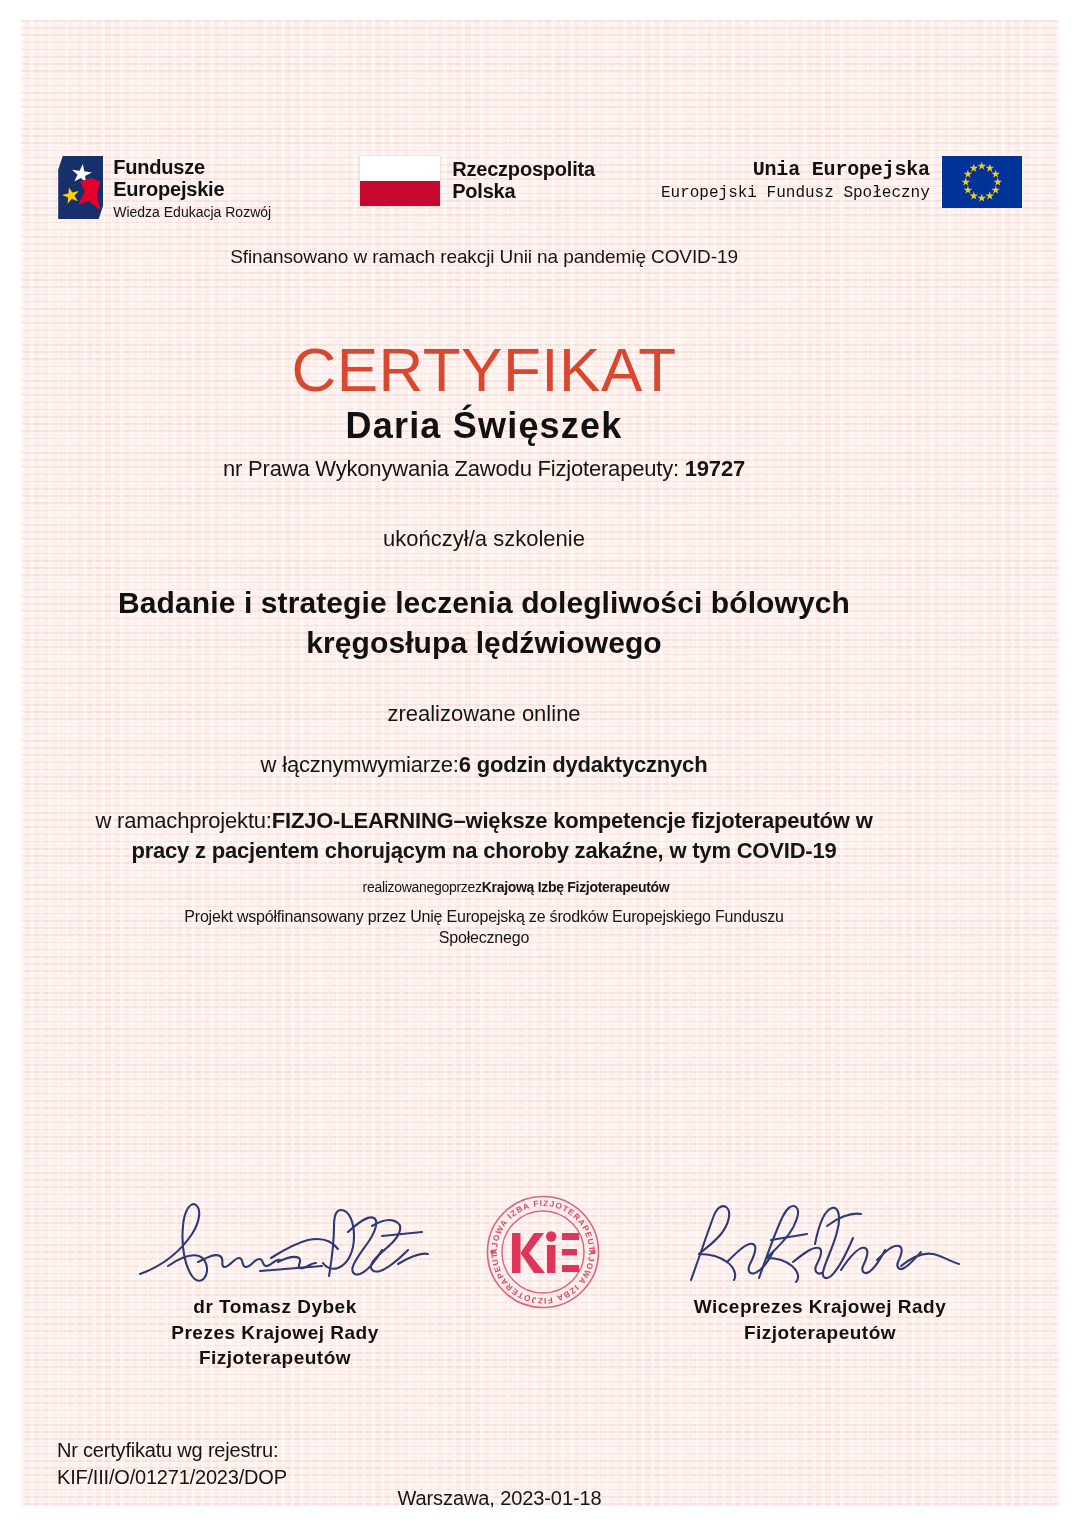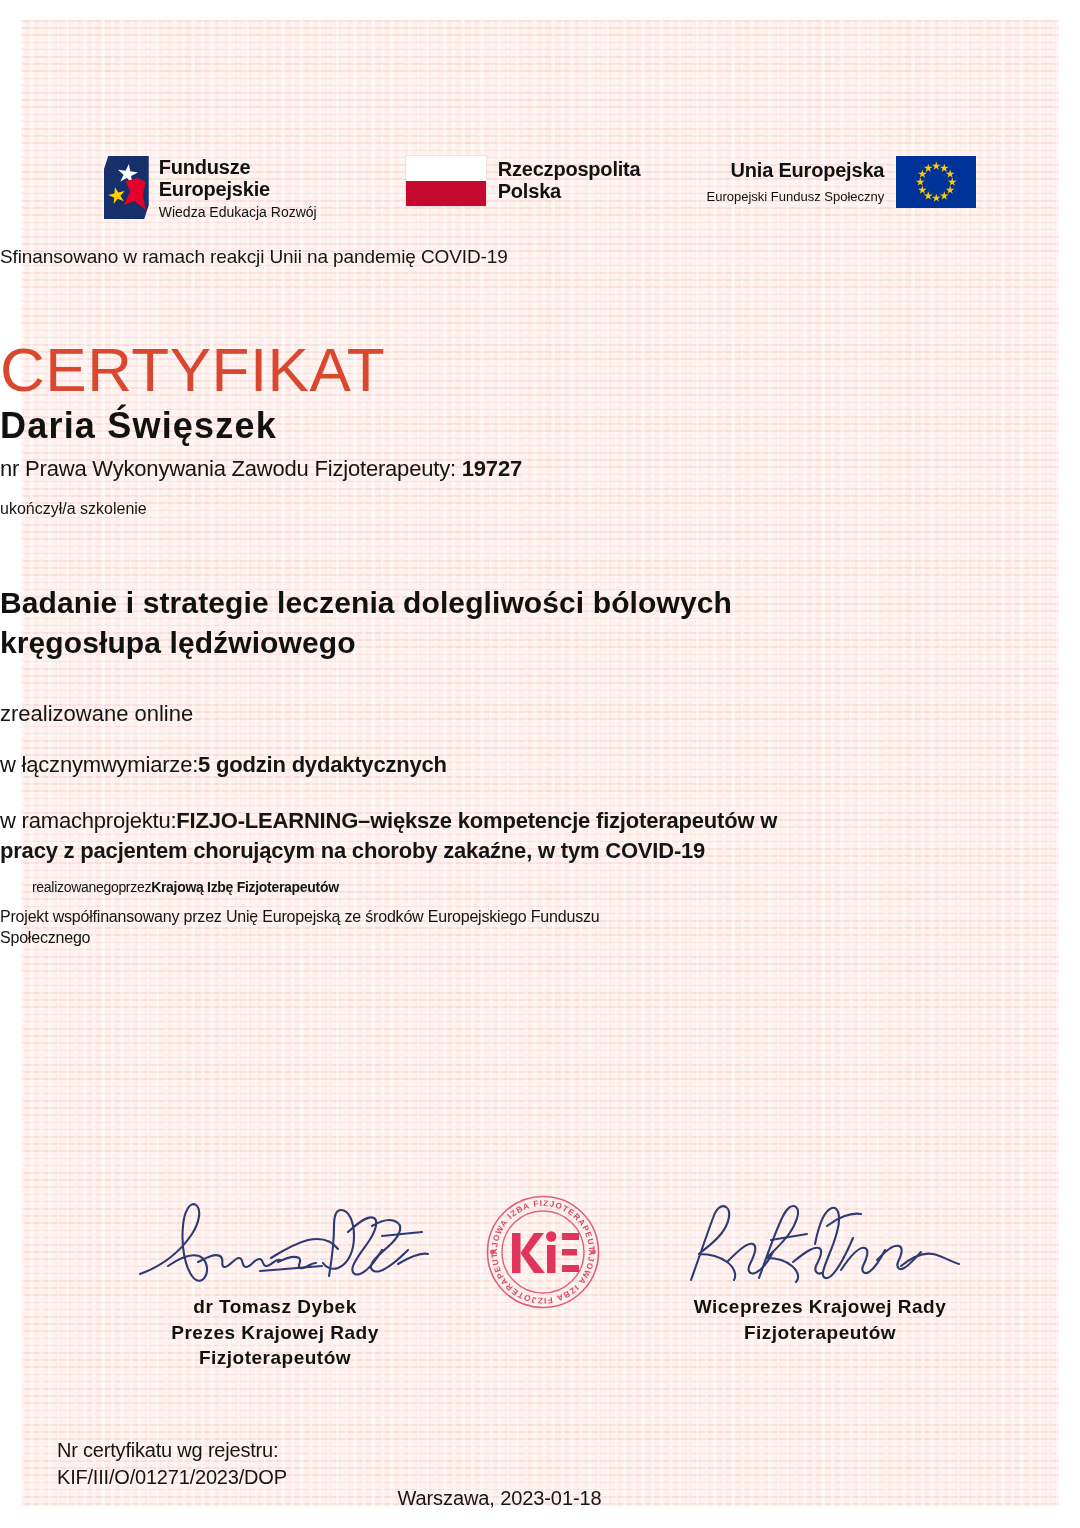"Unia Europejska" .eu-text { font-family: none -> Liberation Mono, monospace }
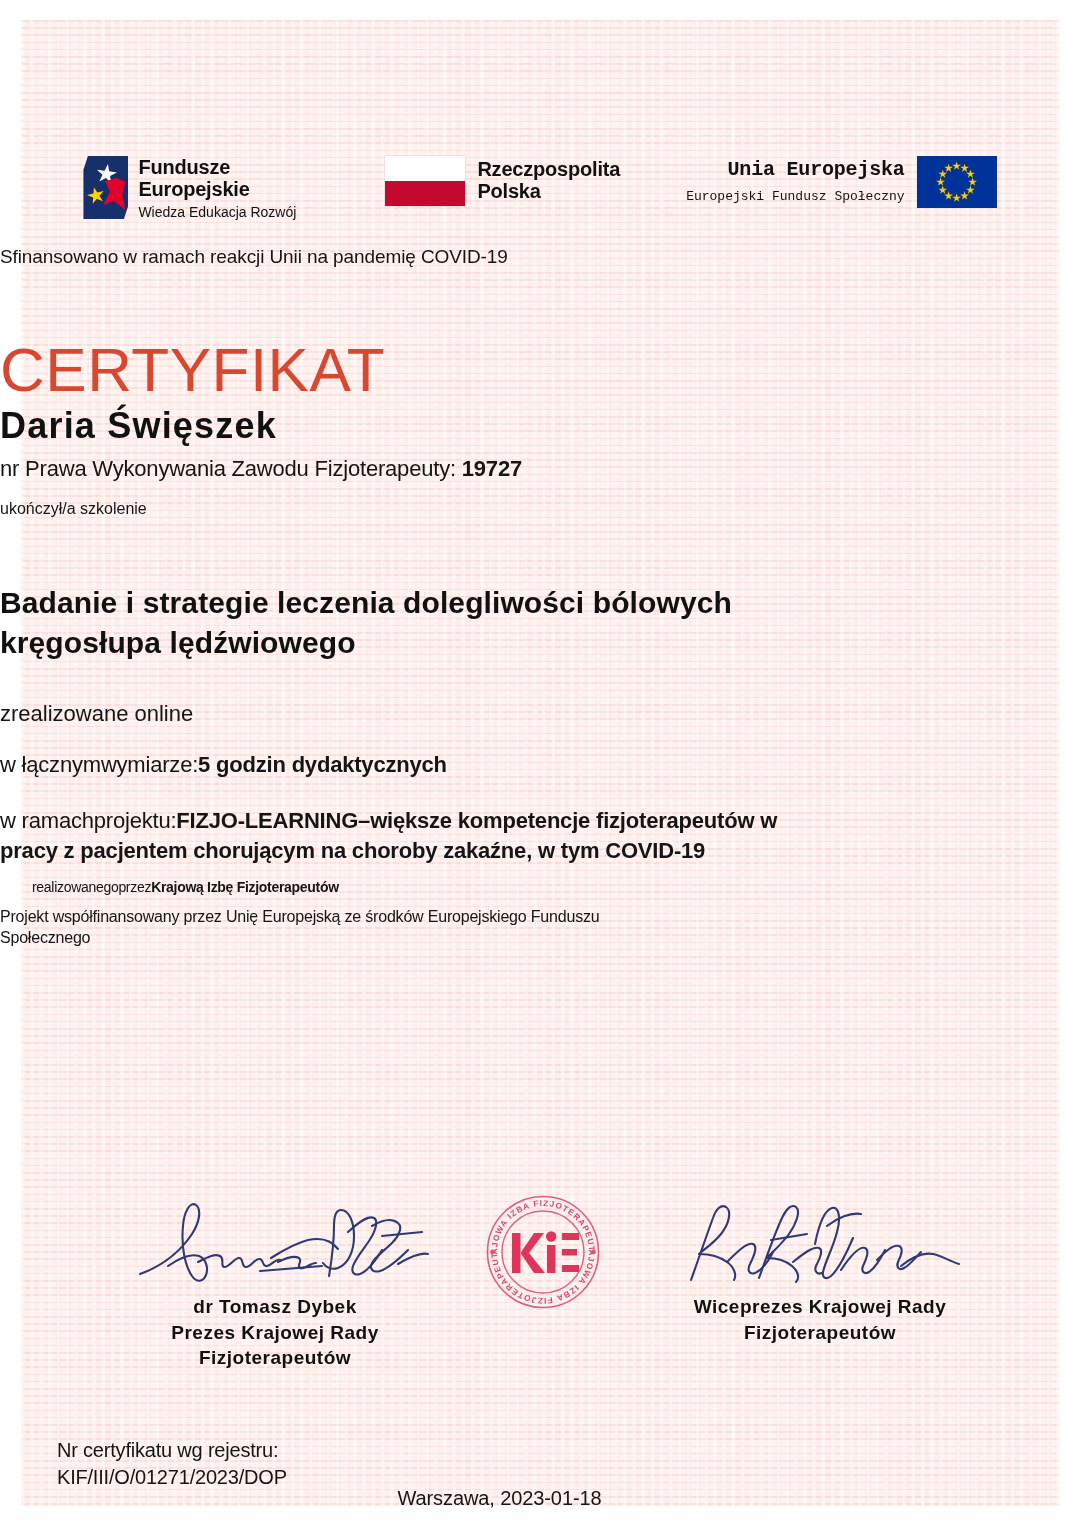"Europejski Fundusz Społeczny" .eu-text .eu-l2 { font-size: 13px -> 16px; margin-top: 8px -> 2px }
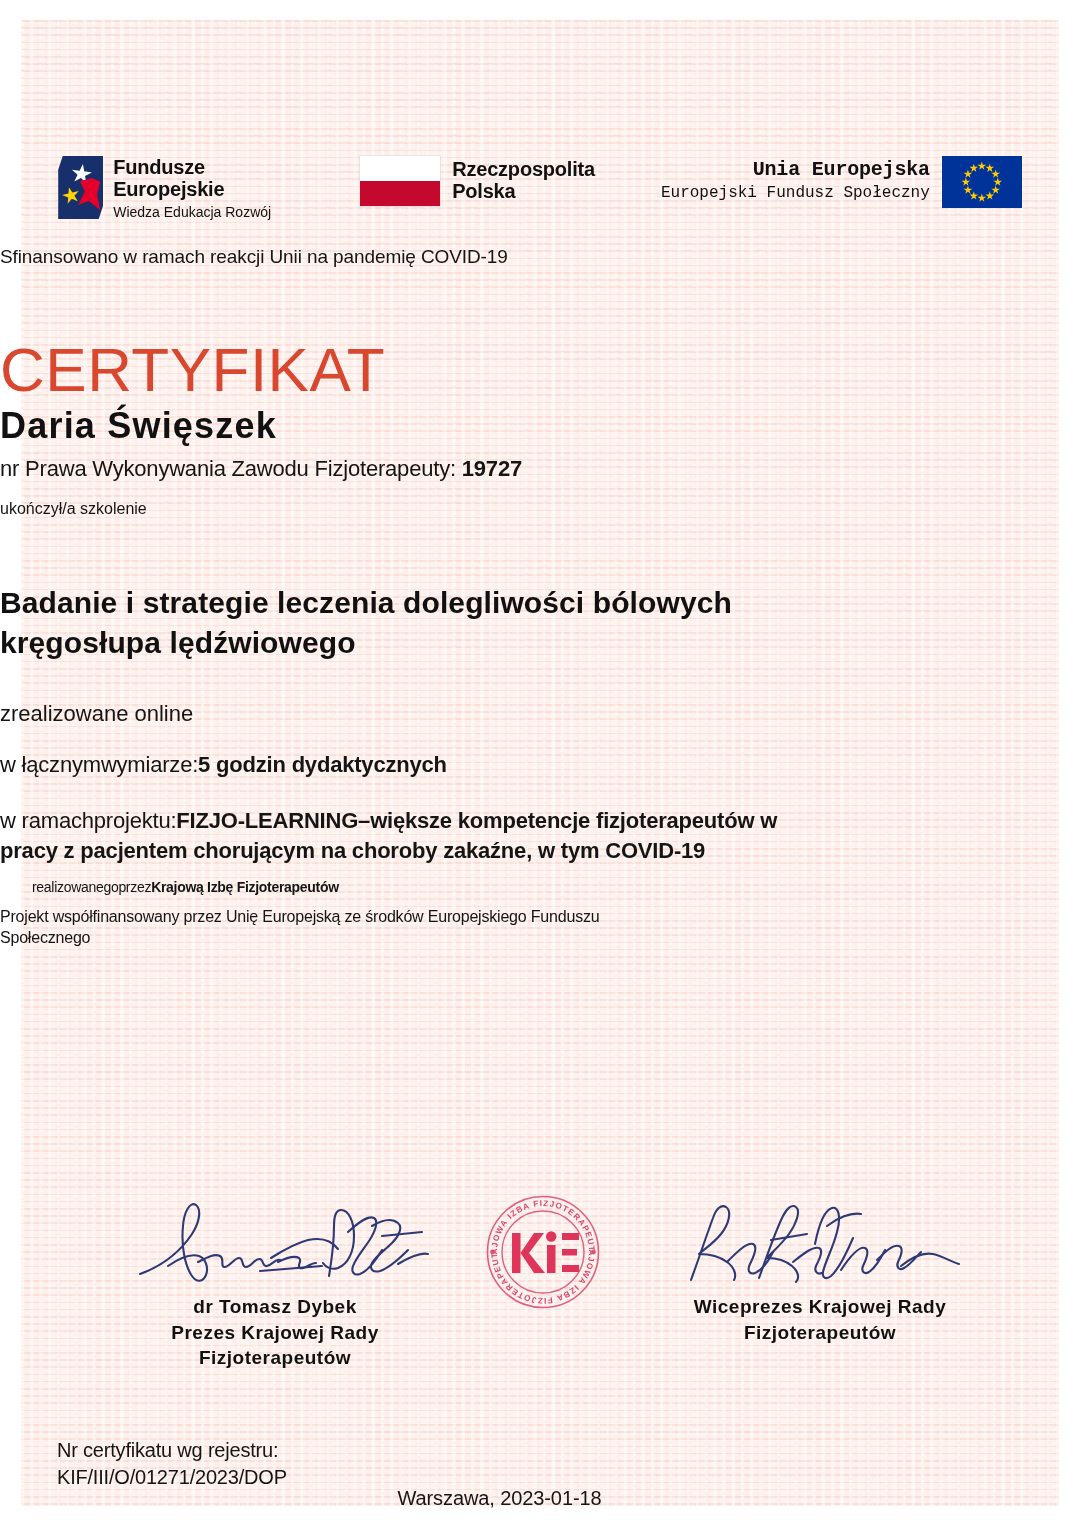"Sfinansowano w ramach reakcji Unii" .line { text-align: none -> center }
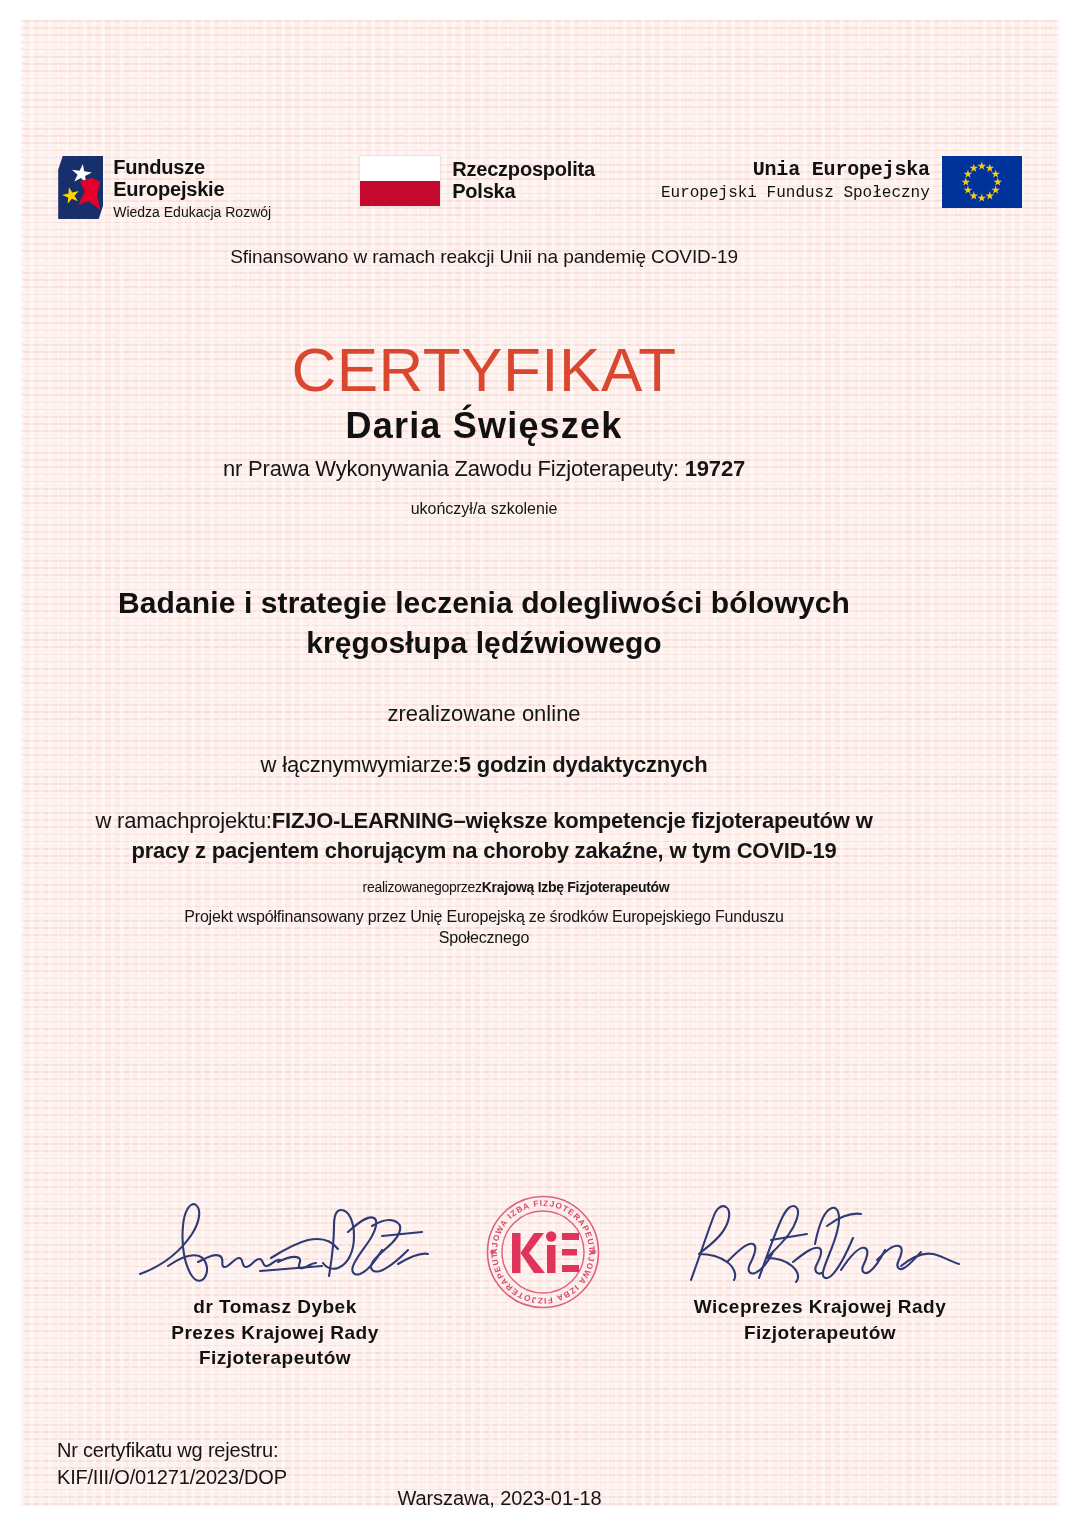"ukończył/a szkolenie" .completed-line { font-size: 16px -> 22px; top: 500px -> 526px }
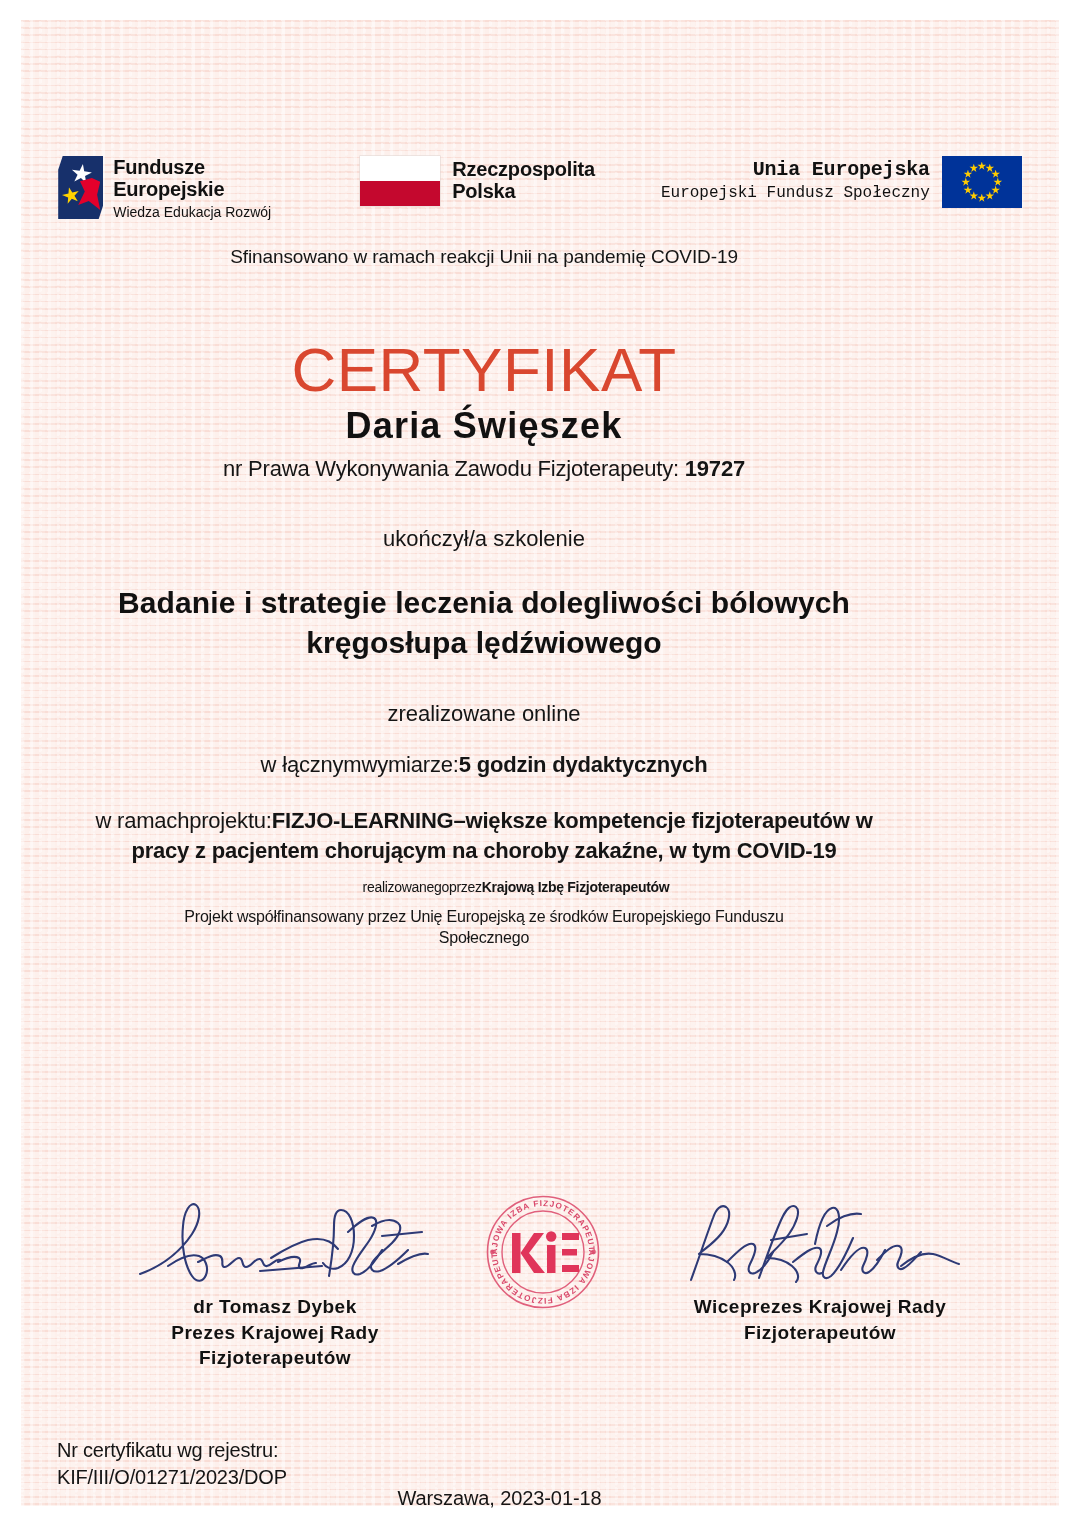"5 godzin dydaktycznych" b { text: 5 -> 6 }
